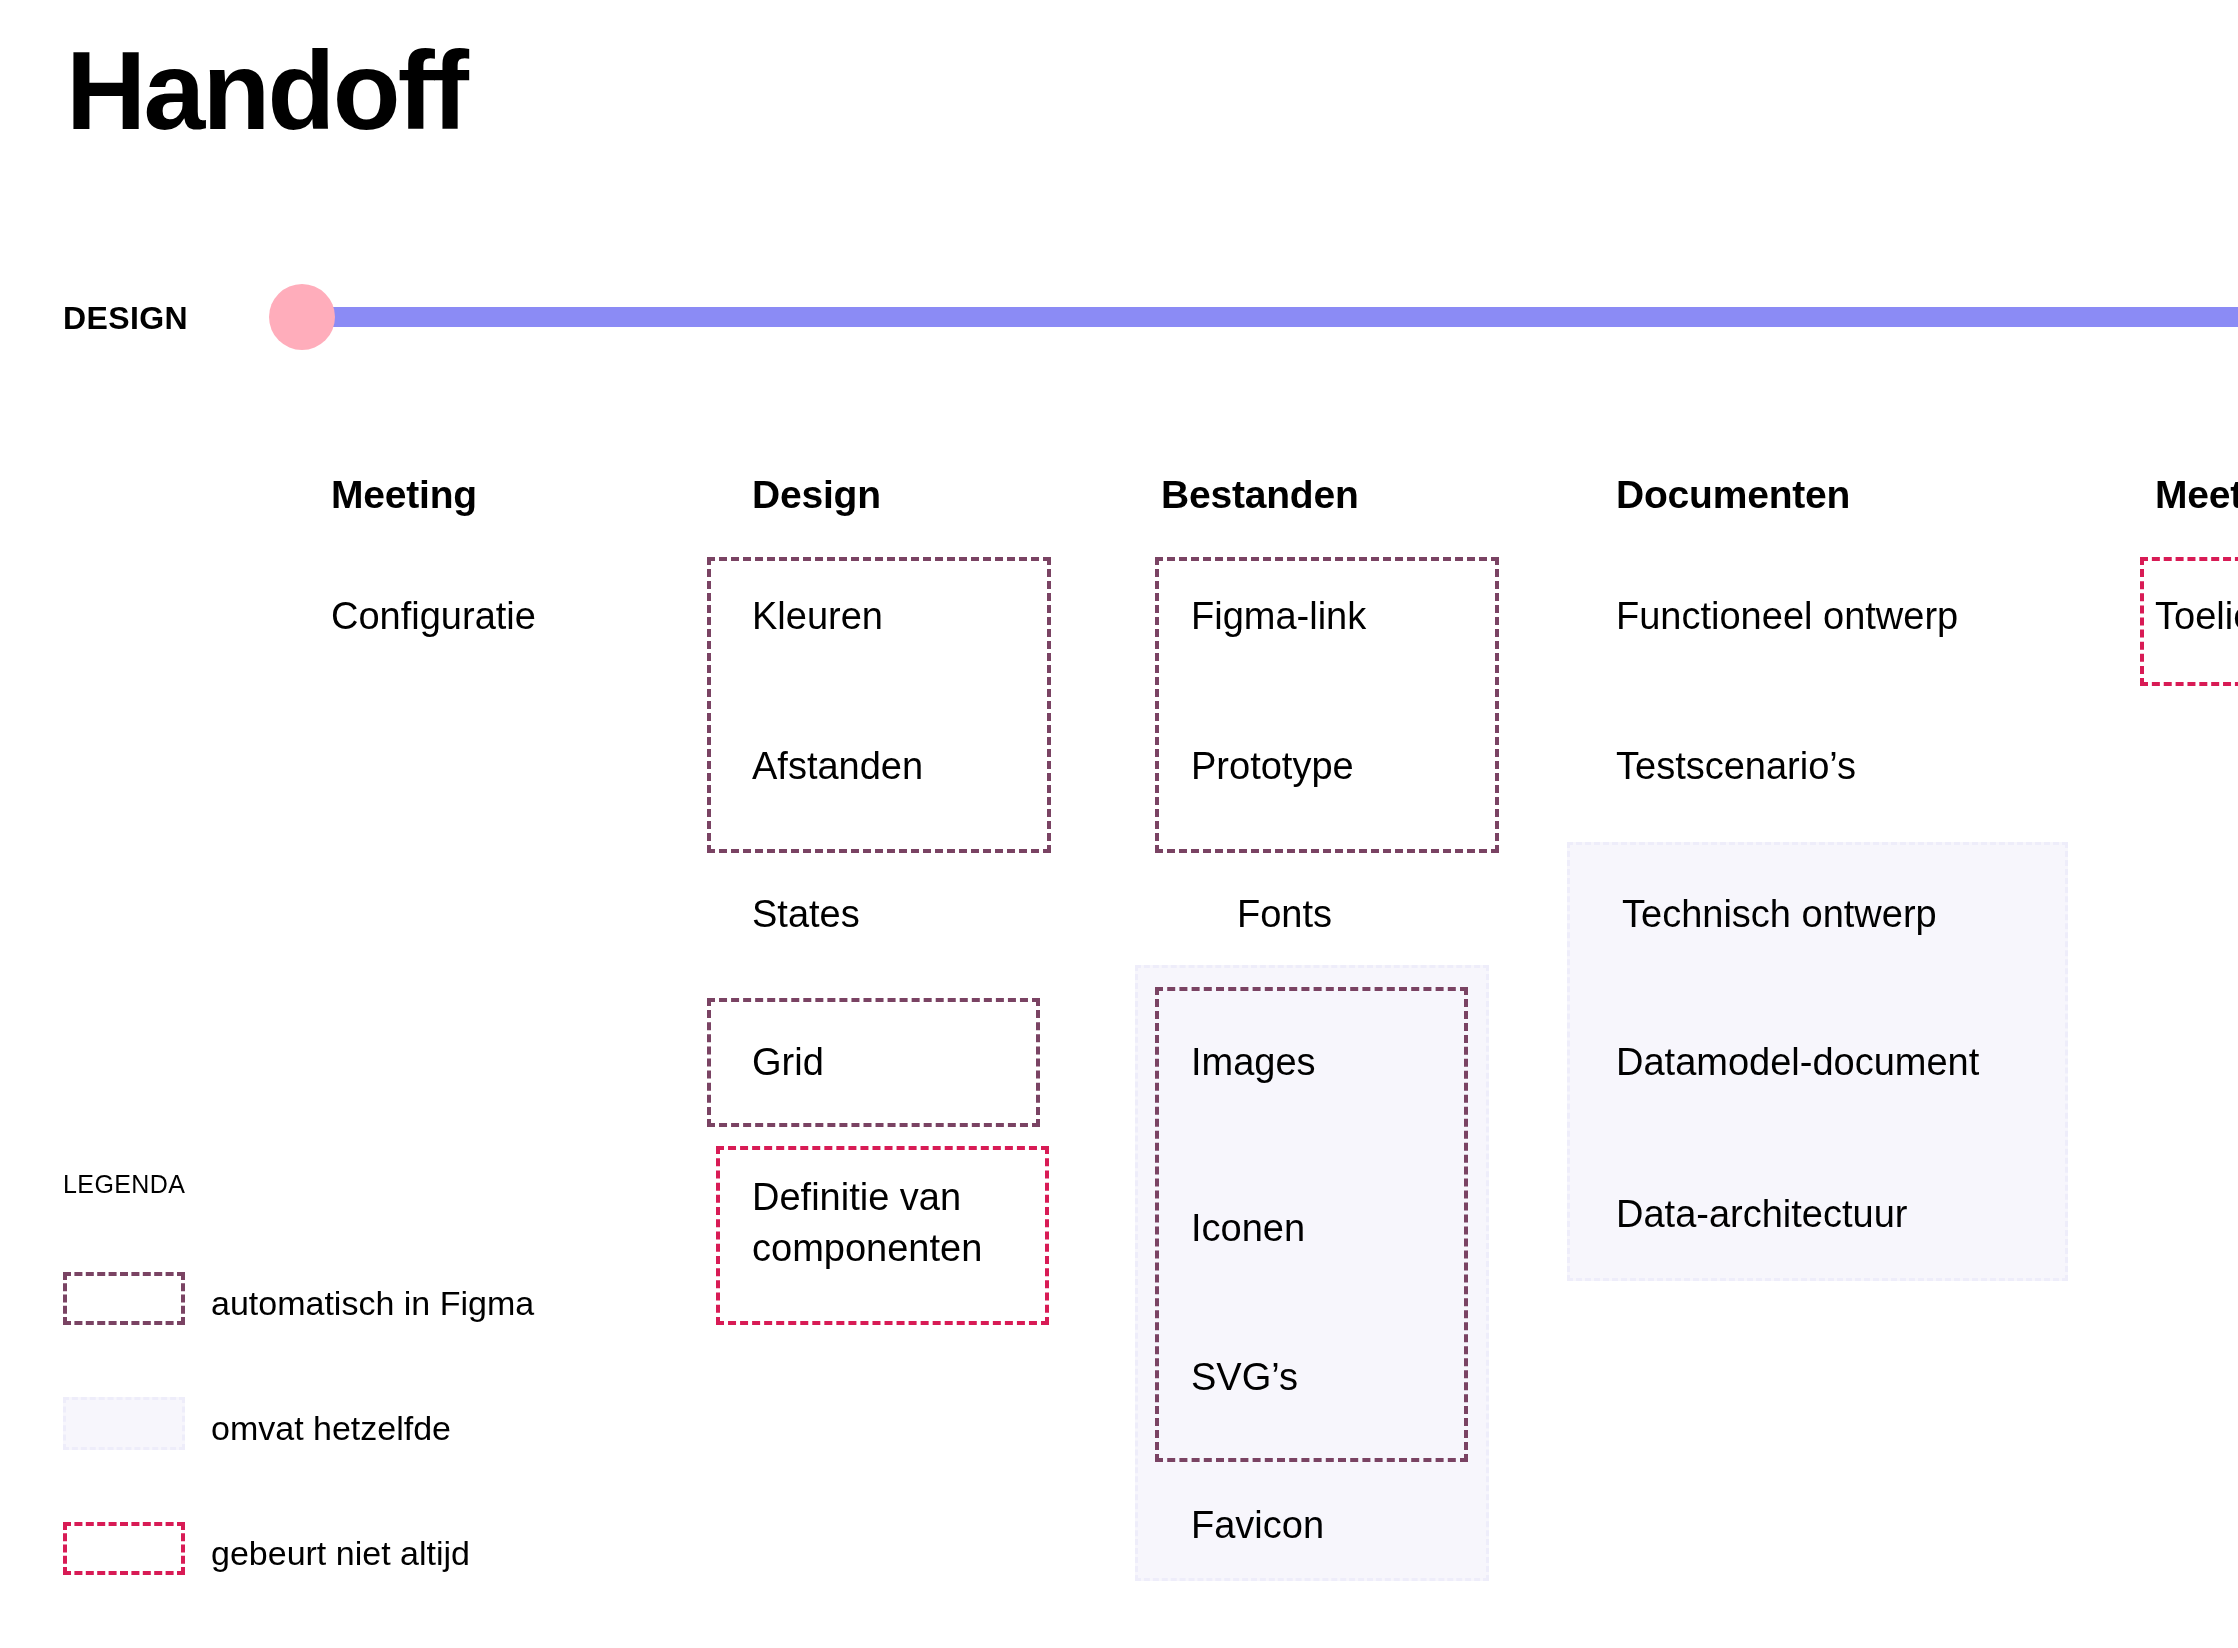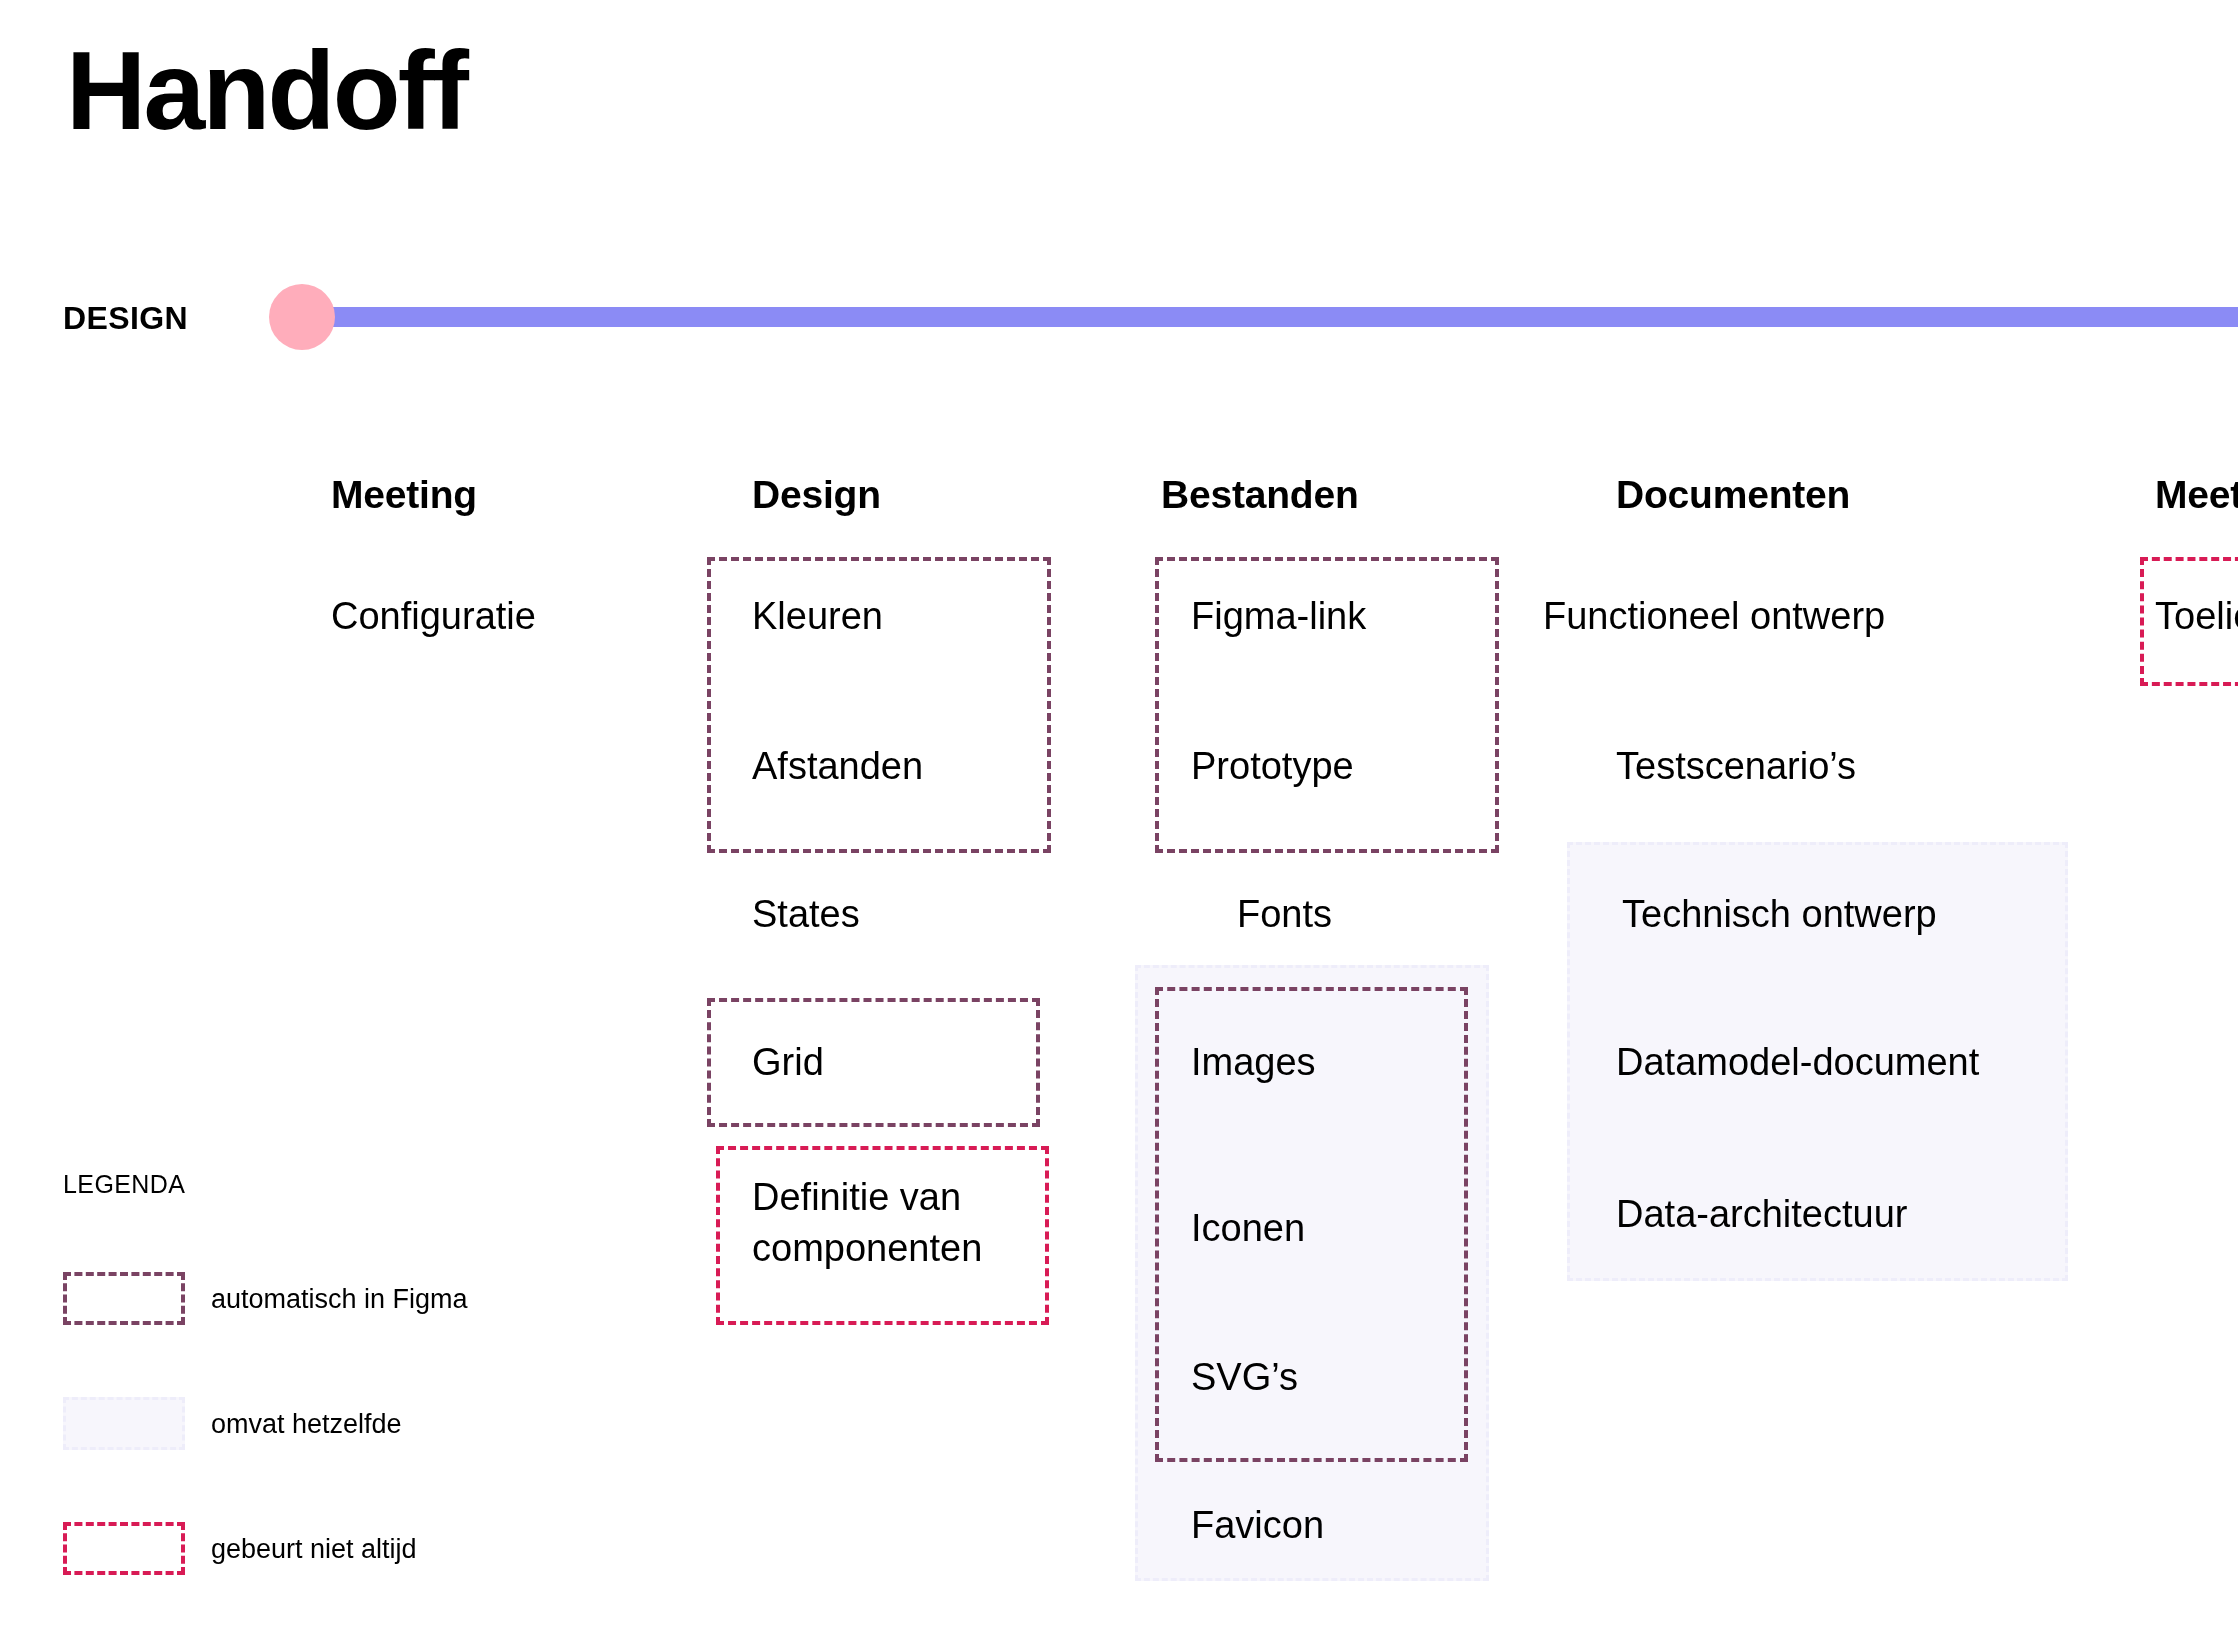"Functioneel ontwerp" div.item { left: 1543px -> 1616px }
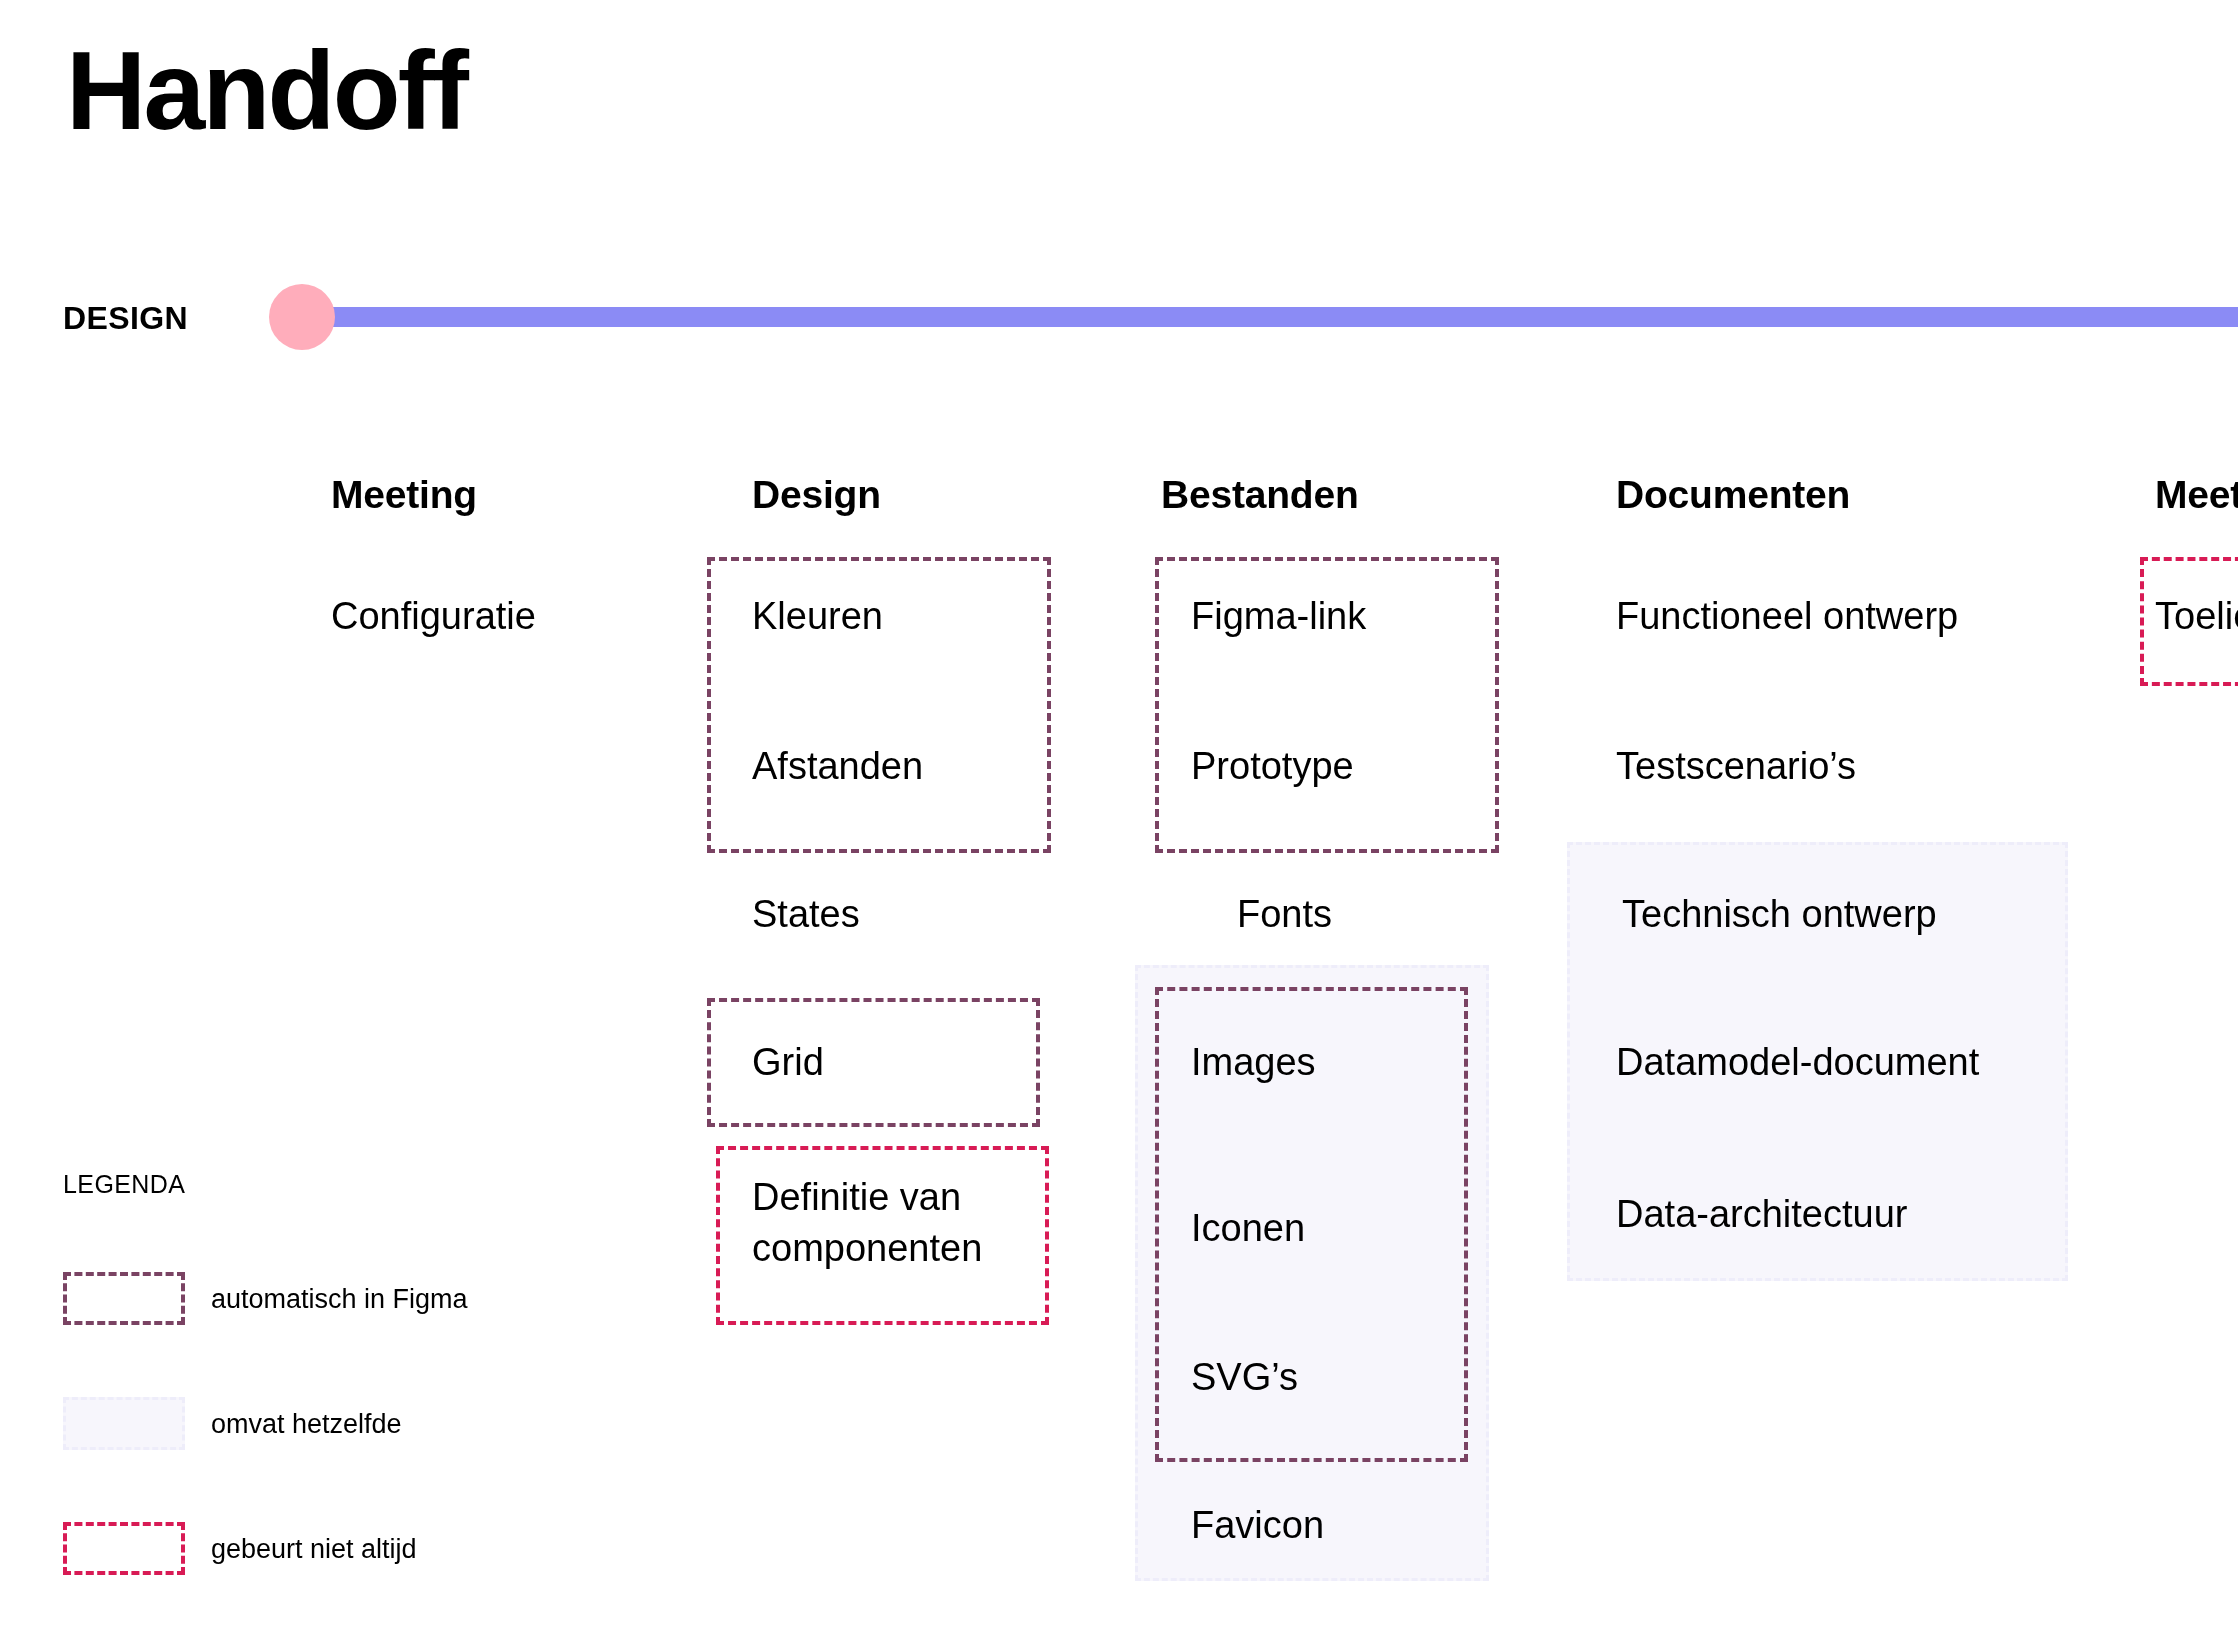"automatisch in Figma" .legend-text { font-size: 27px -> 34px }
